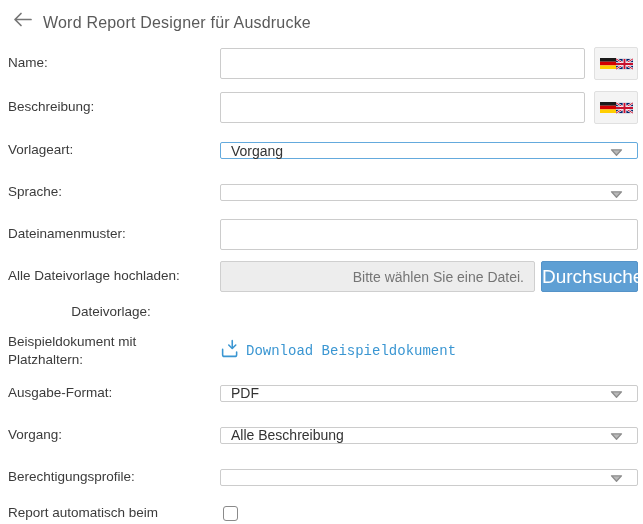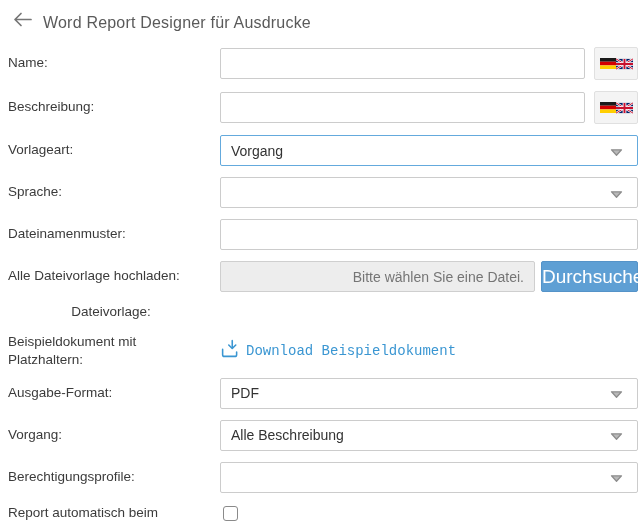"Vorgang" .select { height: 31px -> 17px }
